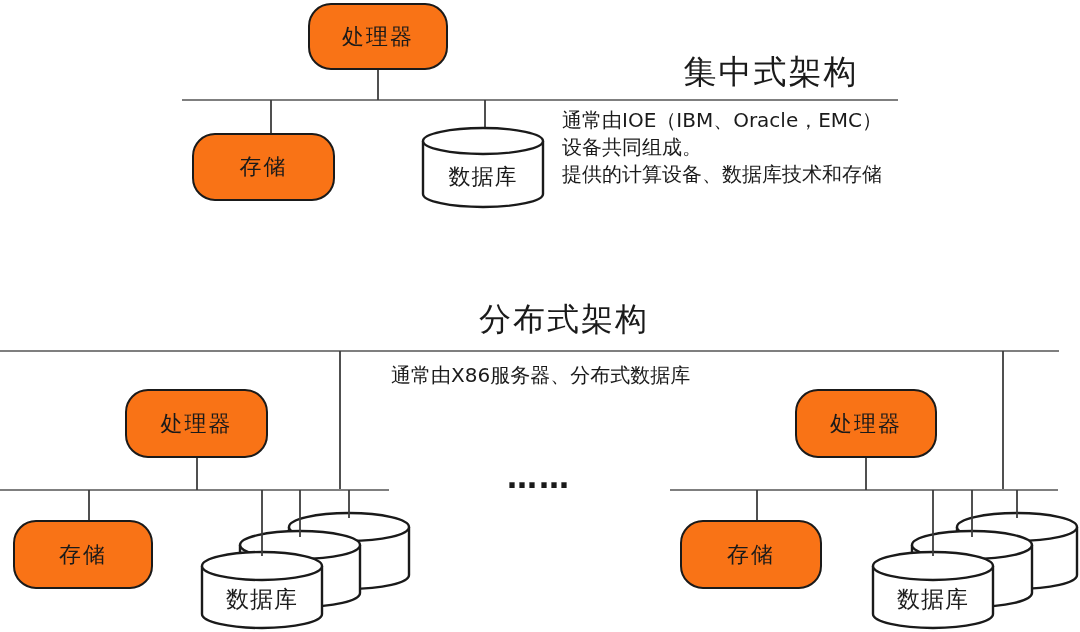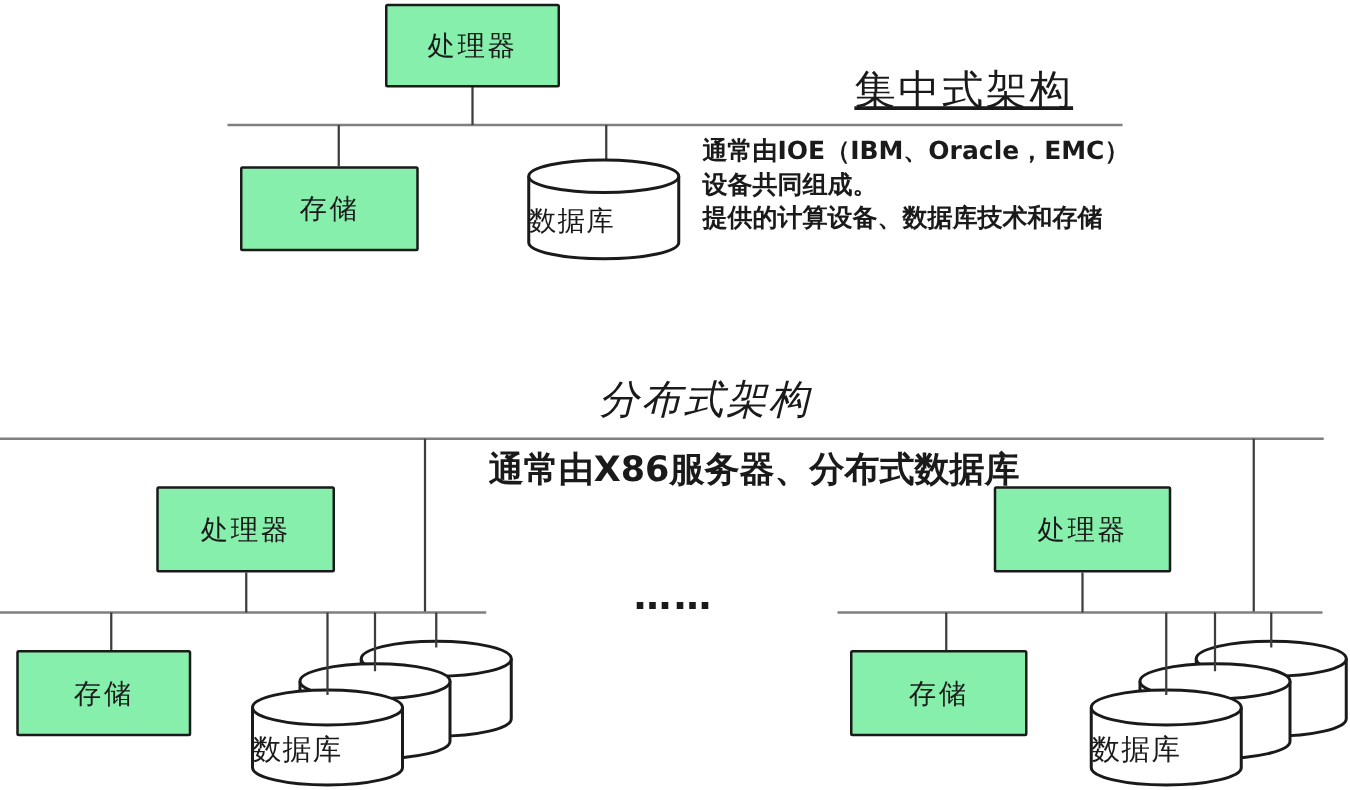"处理器" .node-box { background: #86efac -> #f97316; border-radius: 2px -> 23px }
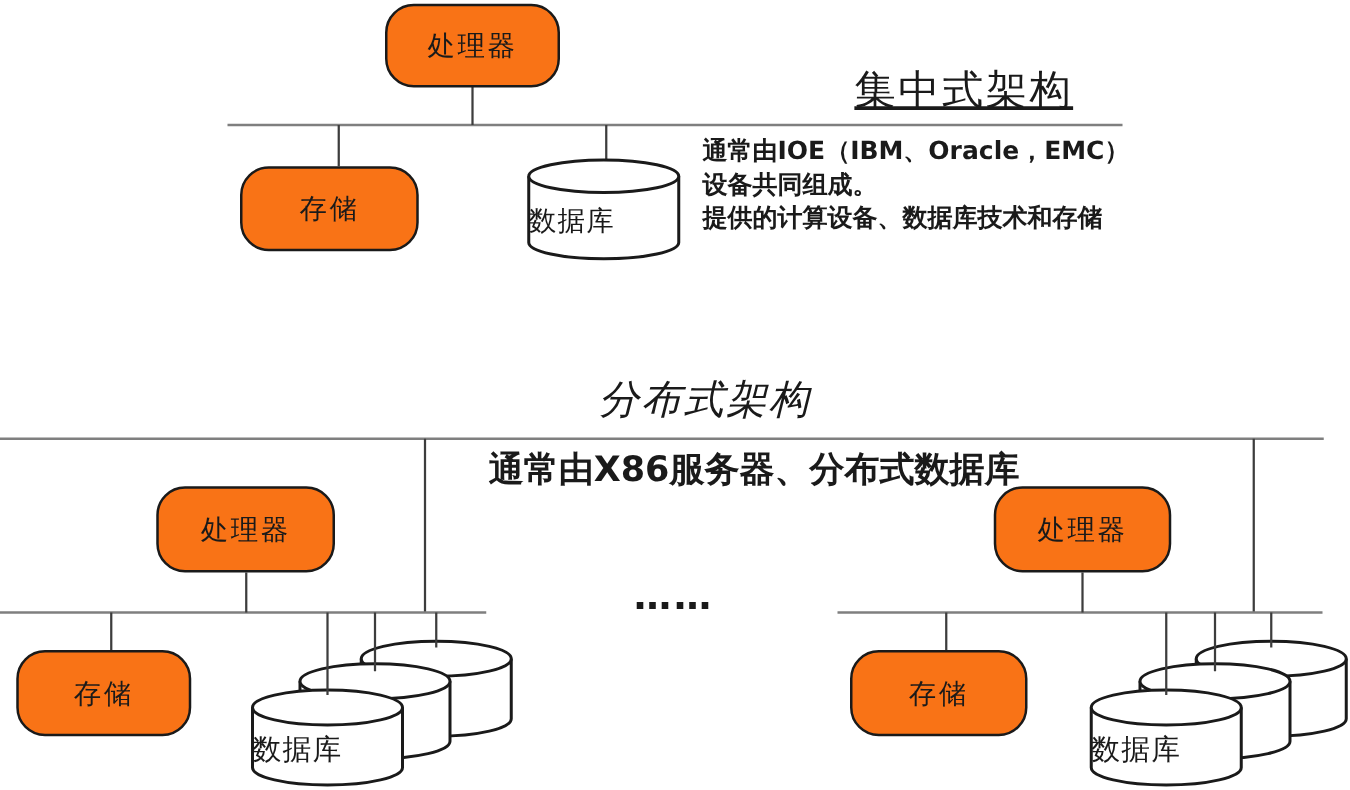"集中式架构" div.section-title { text-decoration: underline -> none }
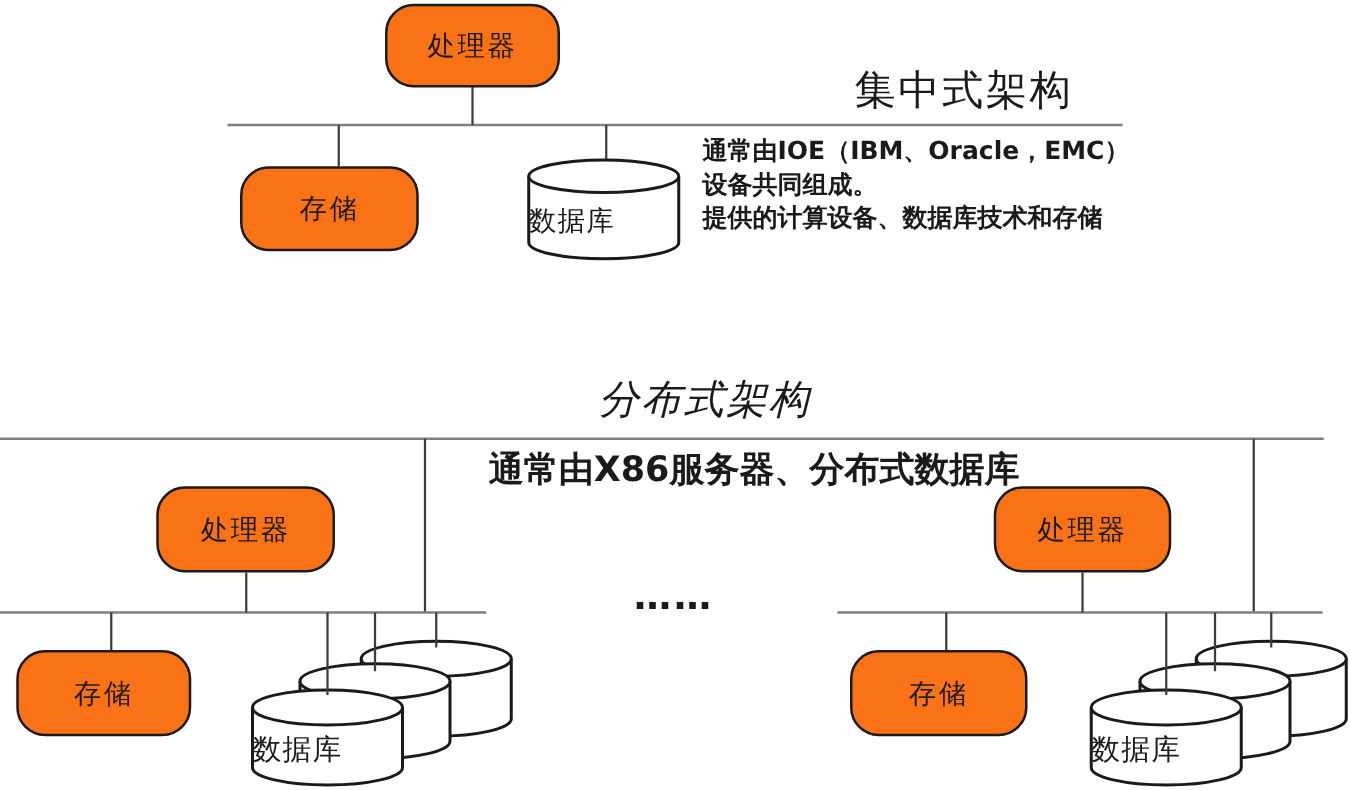"通常由IOE（IBM、Oracle，EMC）" .desc-line { font-weight: bold -> none }
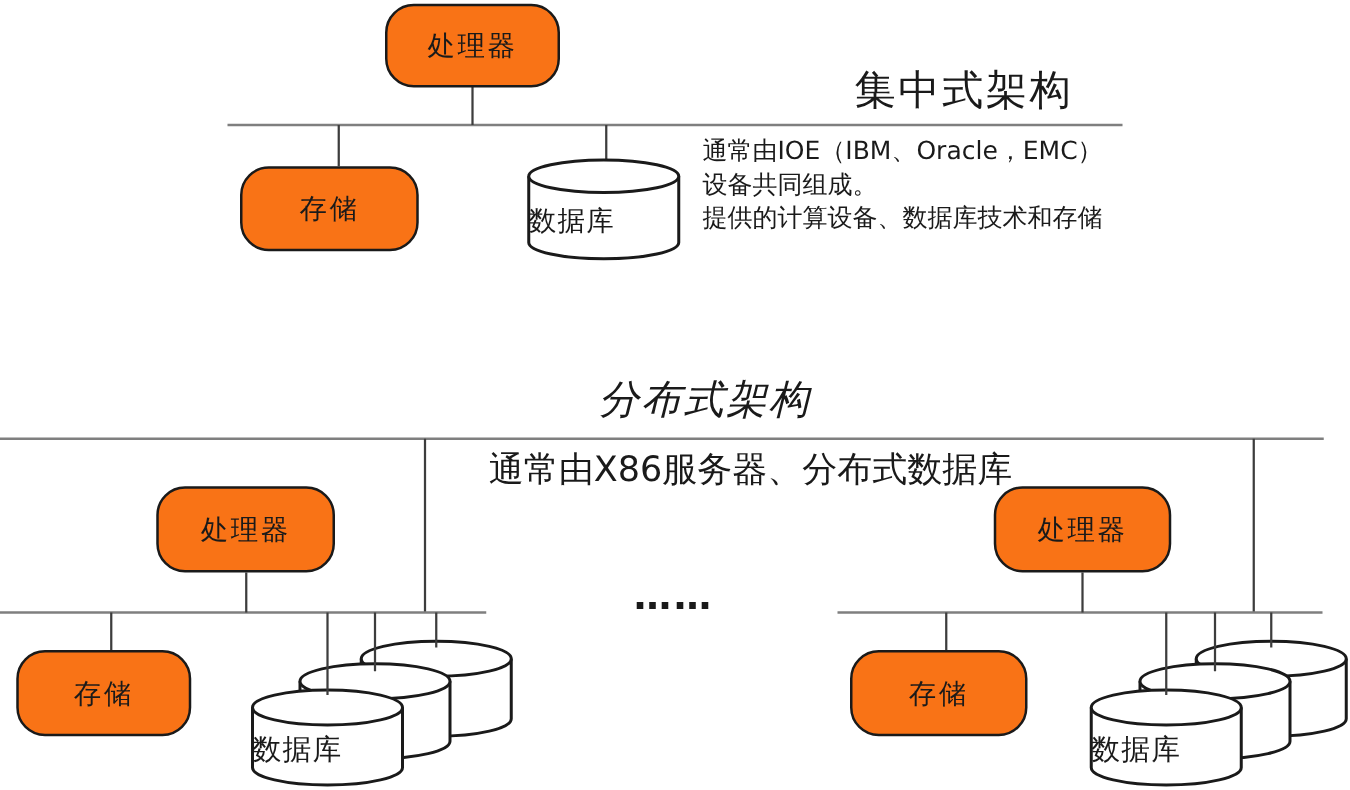"数据库" .cyl-label { text-align: left -> center }
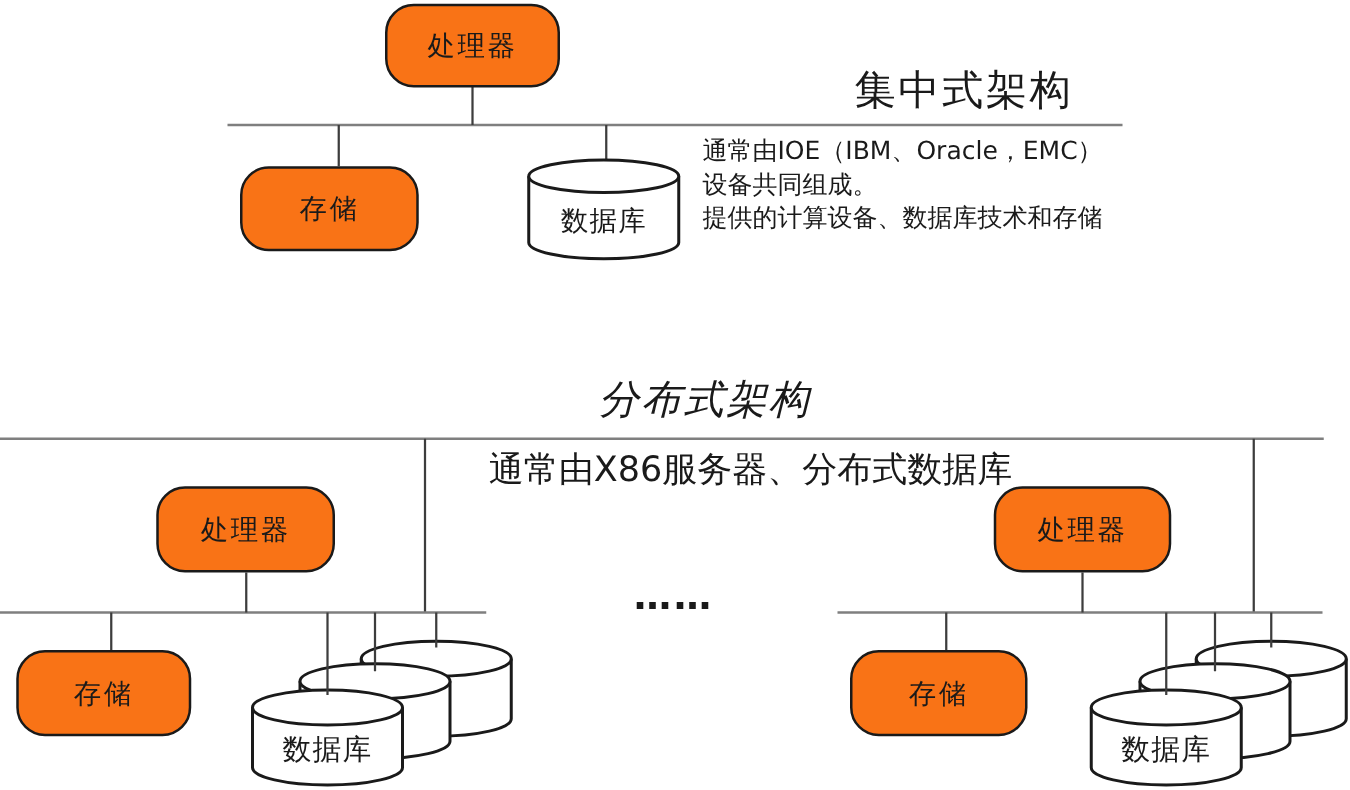"分布式架构" div.section-title { font-style: italic -> none }
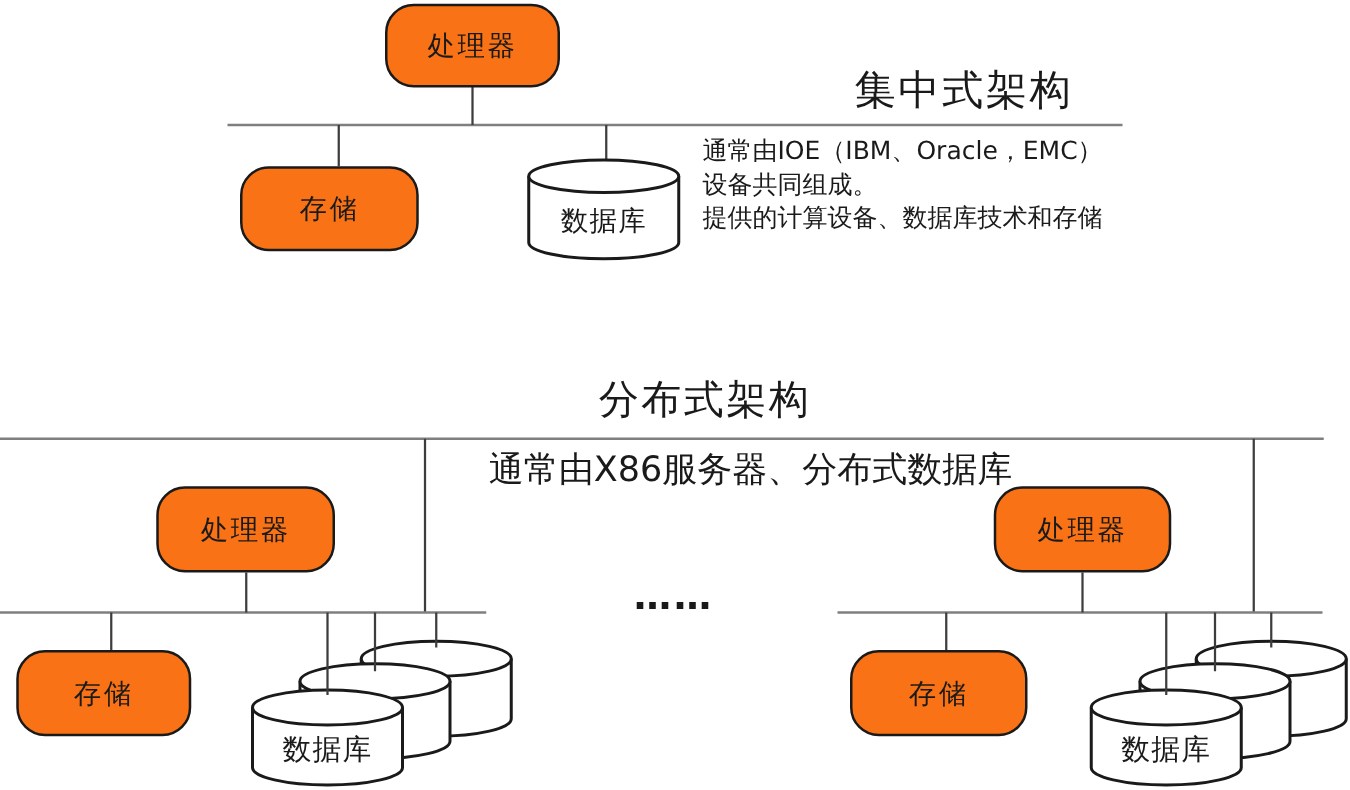"通常由X86服务器、分布式数据库" #distributed-desc { font-size: 28px -> 20px }
